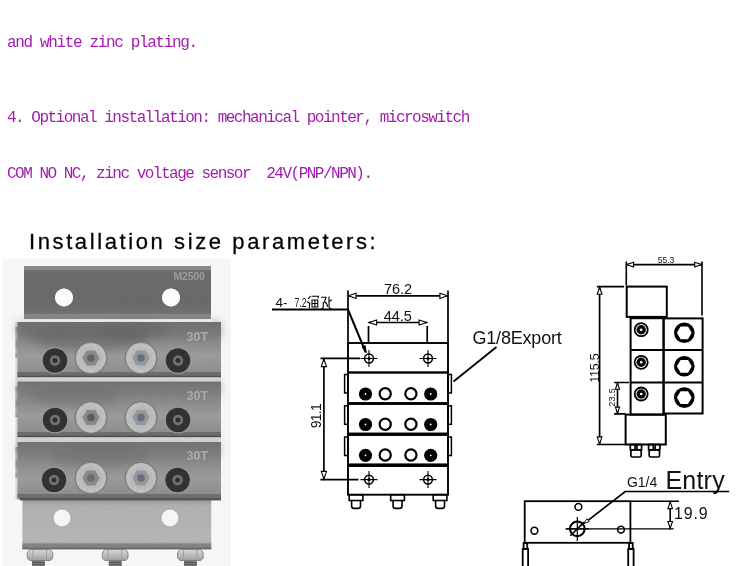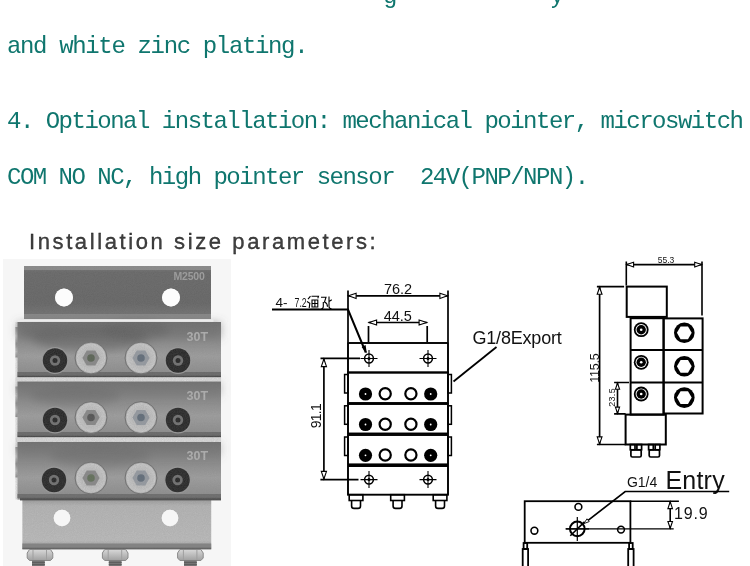"and white zinc plating." .mono { color: #0f766e -> #a21caf; font-size: 24px -> 16px }
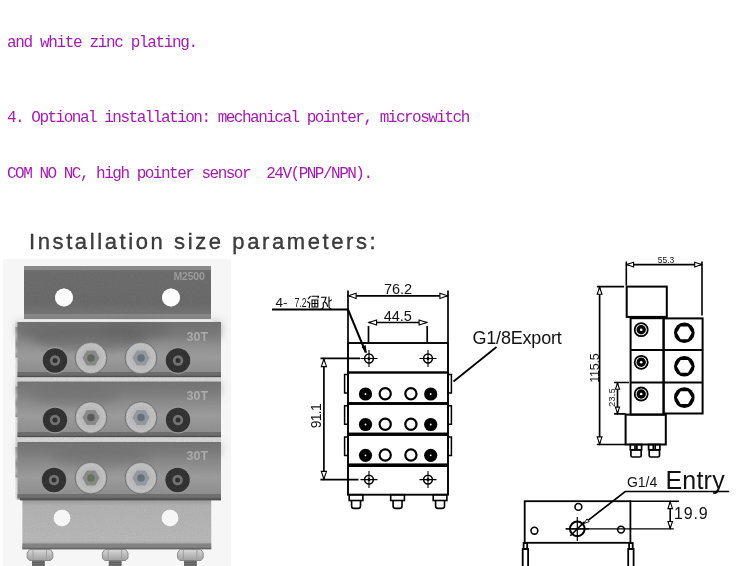"COM NO NC, high pointer" div.mono { text: high pointer -> zinc voltage }
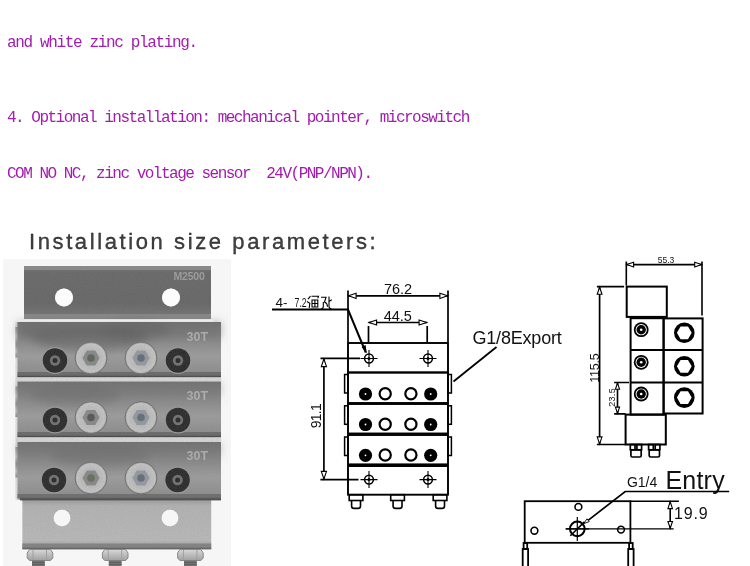"Installation size parameters:" .hd { color: #404040 -> #000000 }
